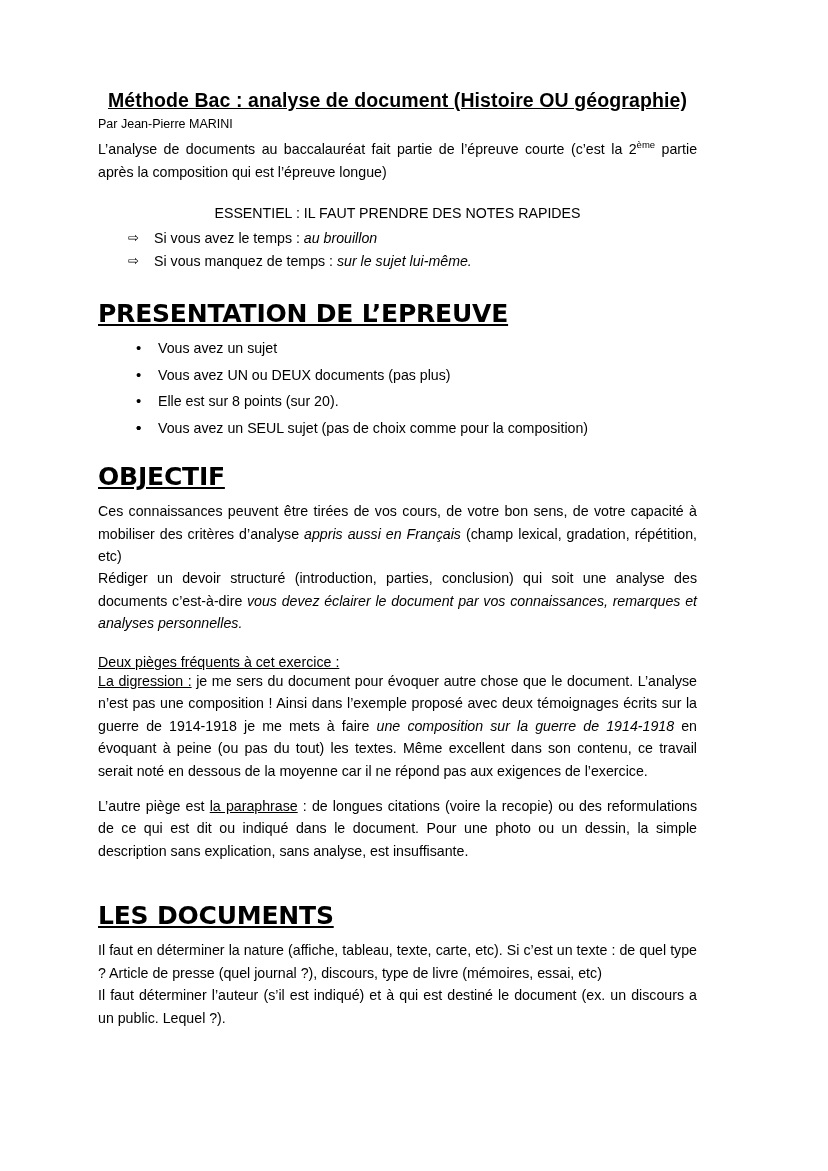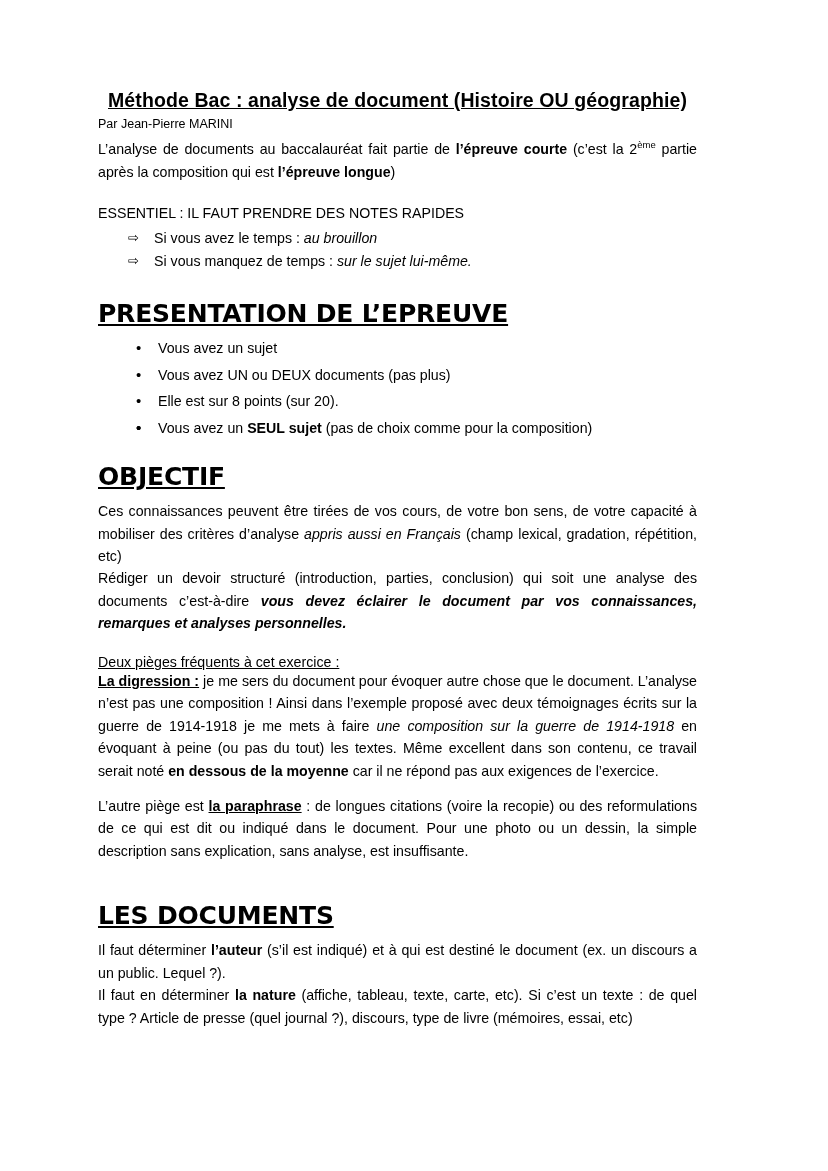"l’épreuve courte" b { font-weight: 700 -> 400 }
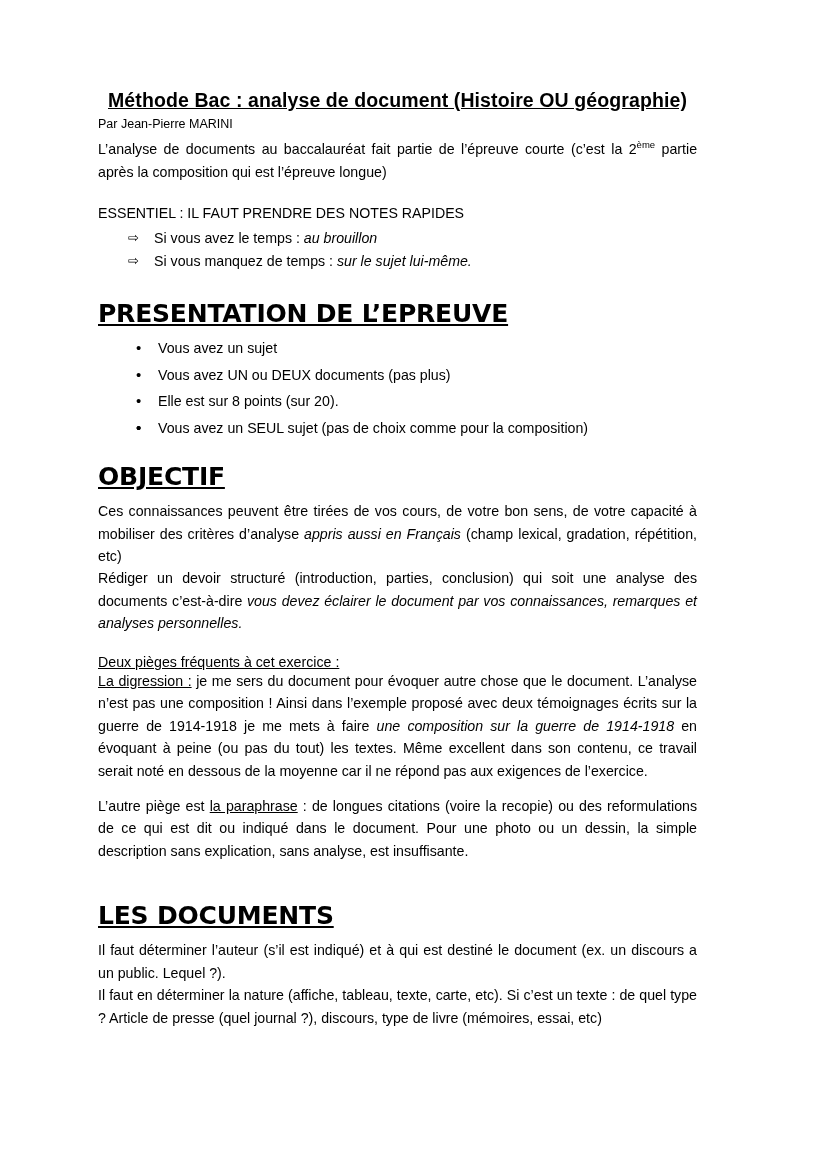"ESSENTIEL : IL FAUT PRENDRE" p.body.nojust { text-align: left -> center }
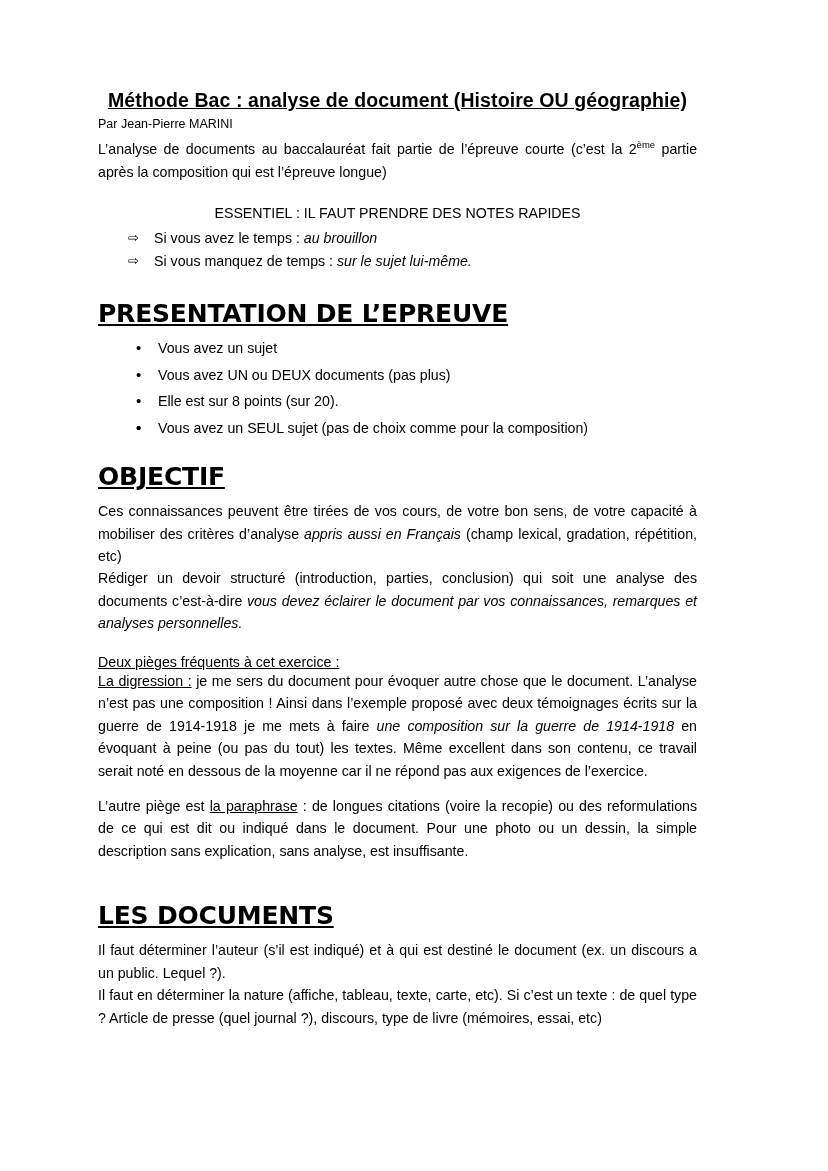"Il faut déterminer l’auteur (s’il" p.body { order: before "Il faut en déterminer la" -> after "Il faut en déterminer la" }
